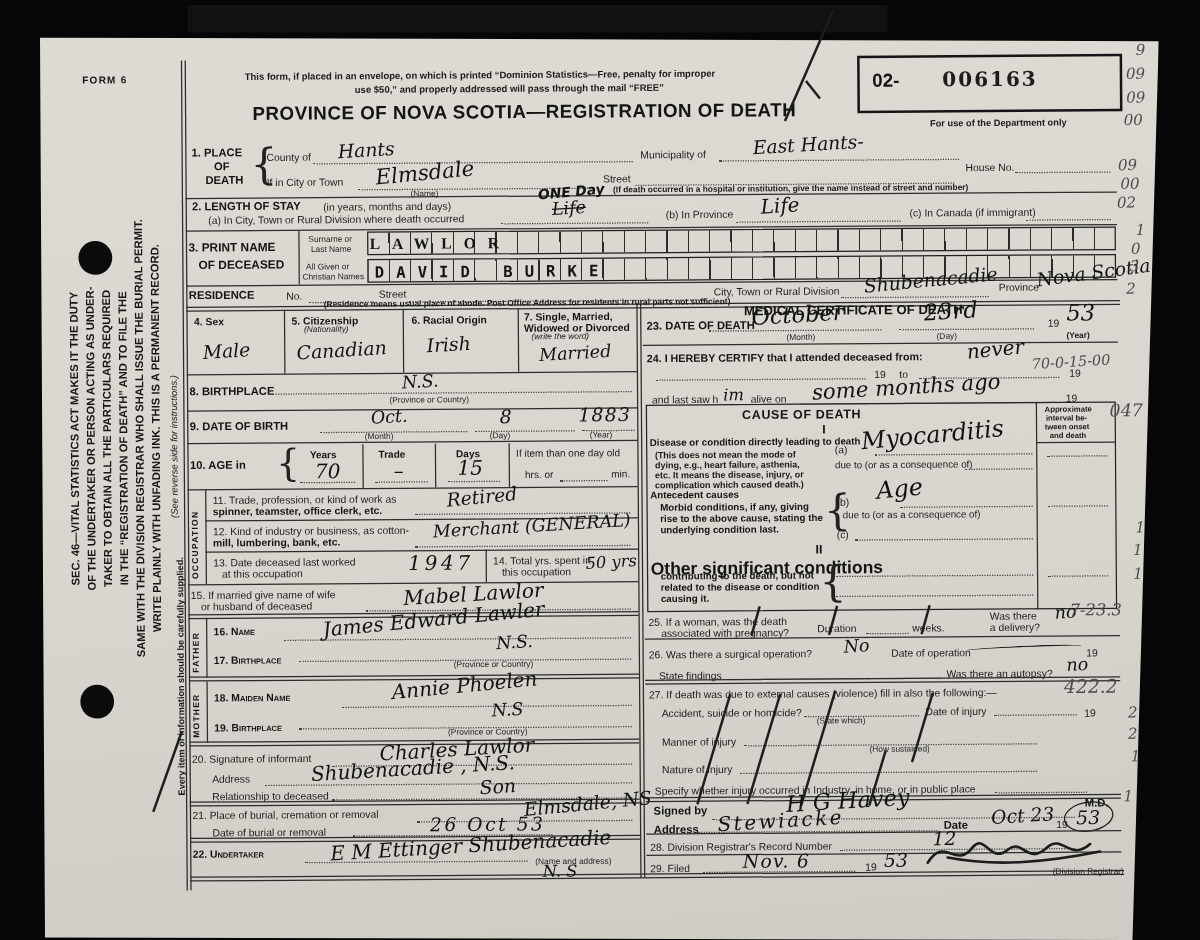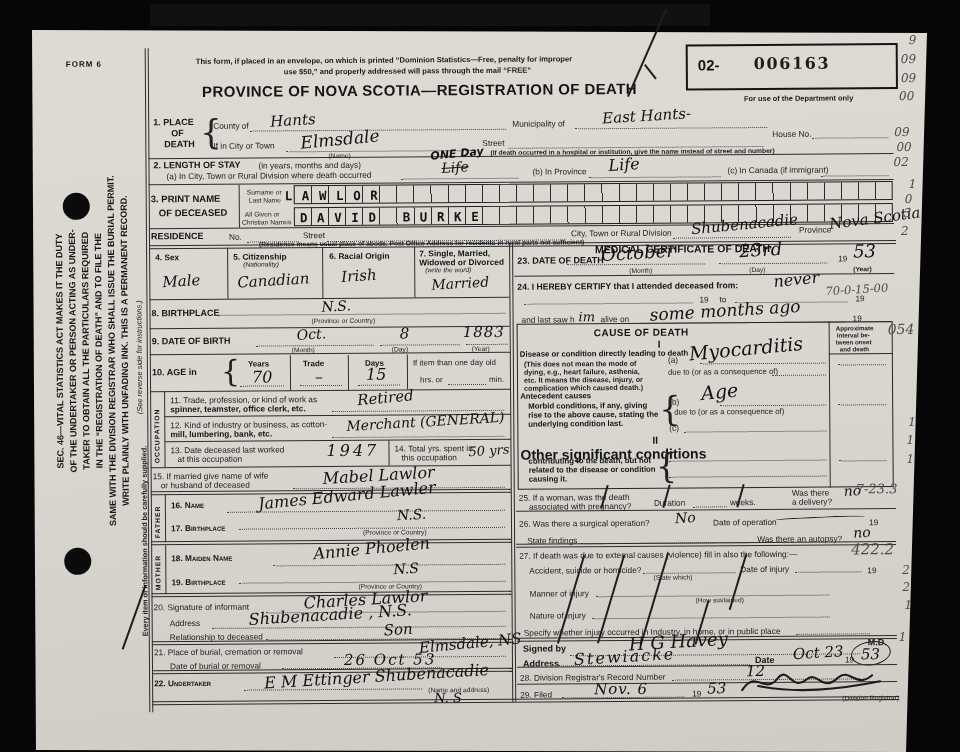"LAWLOR" span.gt { font-family: none -> Liberation Serif, serif; left: 286px -> 297px }
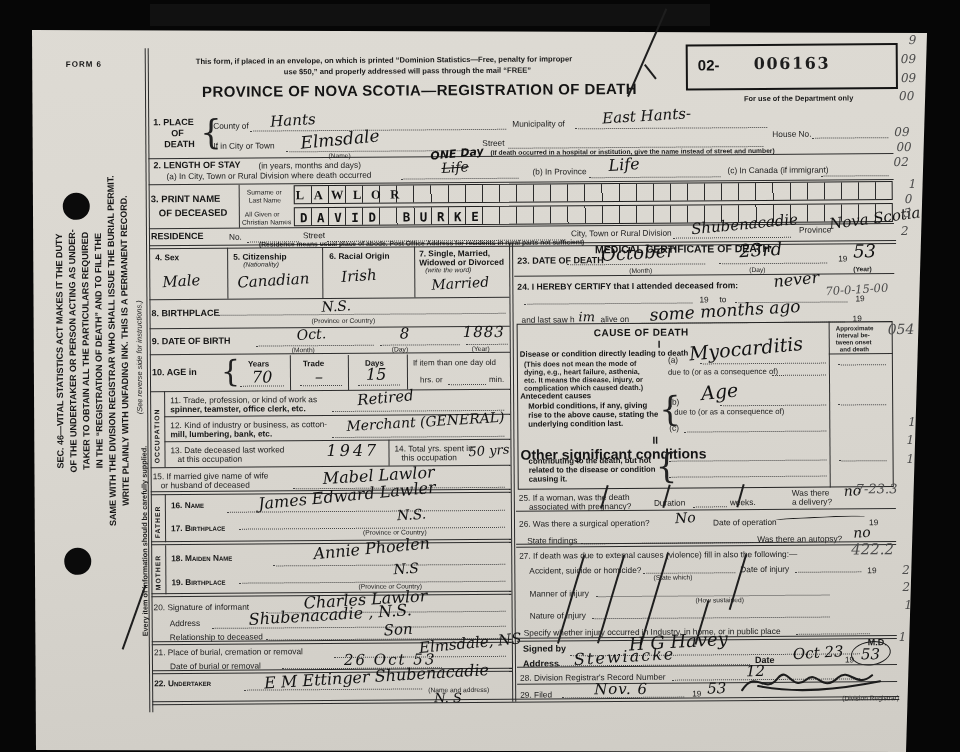"054" span.a { text: 054 -> 047 }
